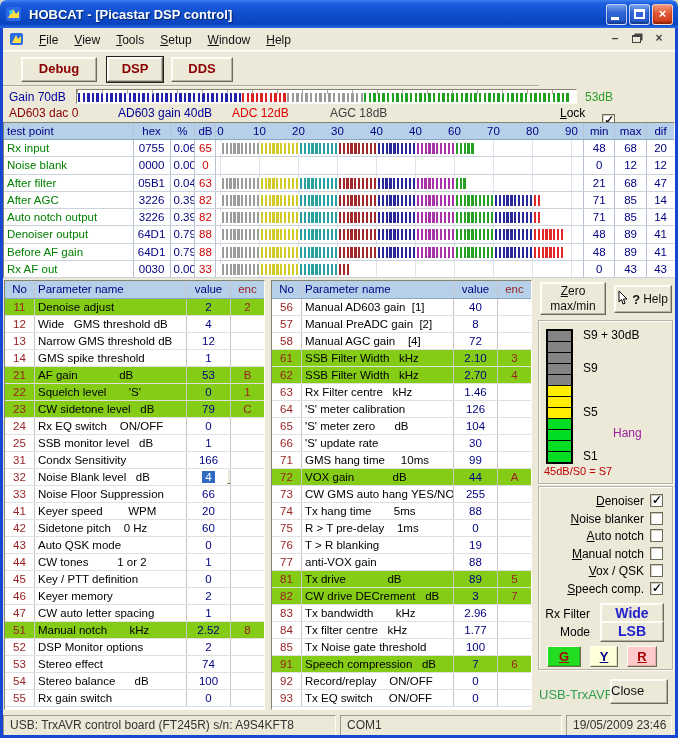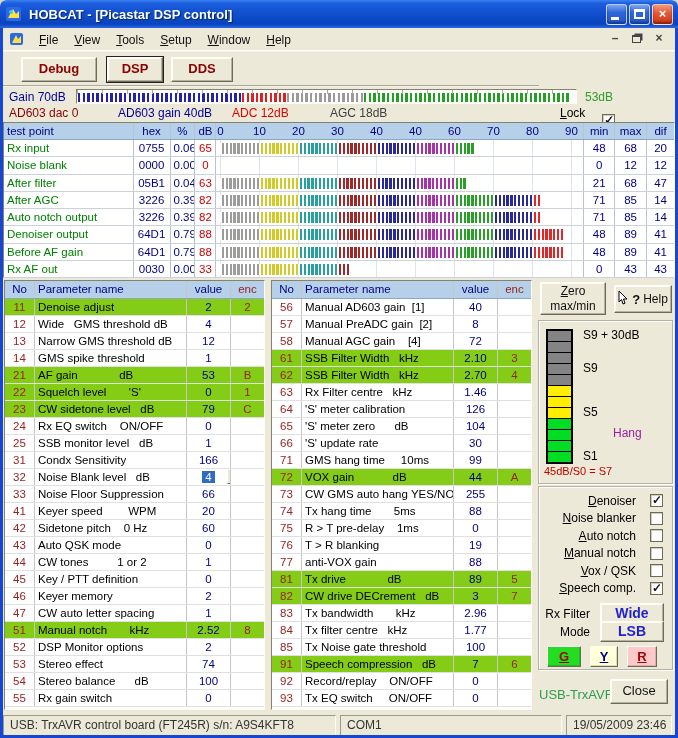"Denoiser" .cbrow { align-items: center -> flex-start; gap: 14px -> 6px }
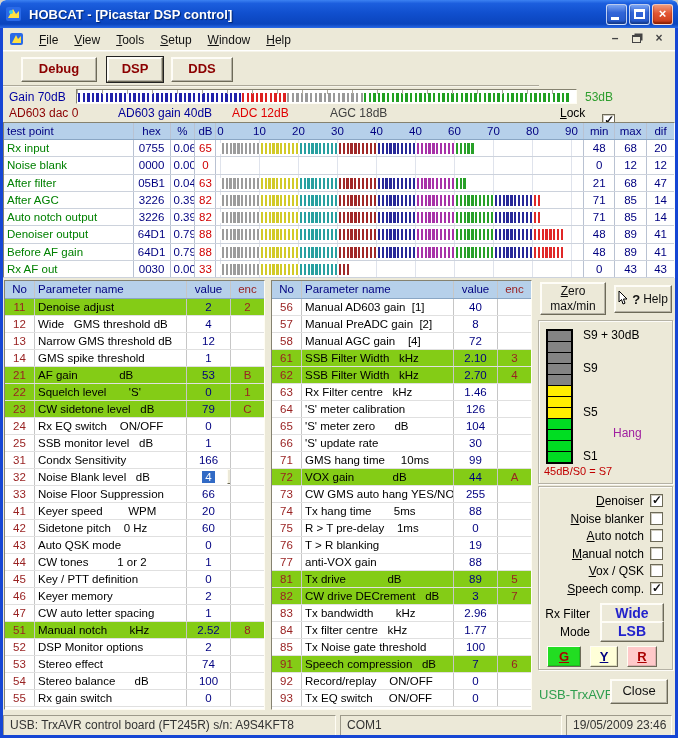"Close" .btn-close { text-align: center -> left }
